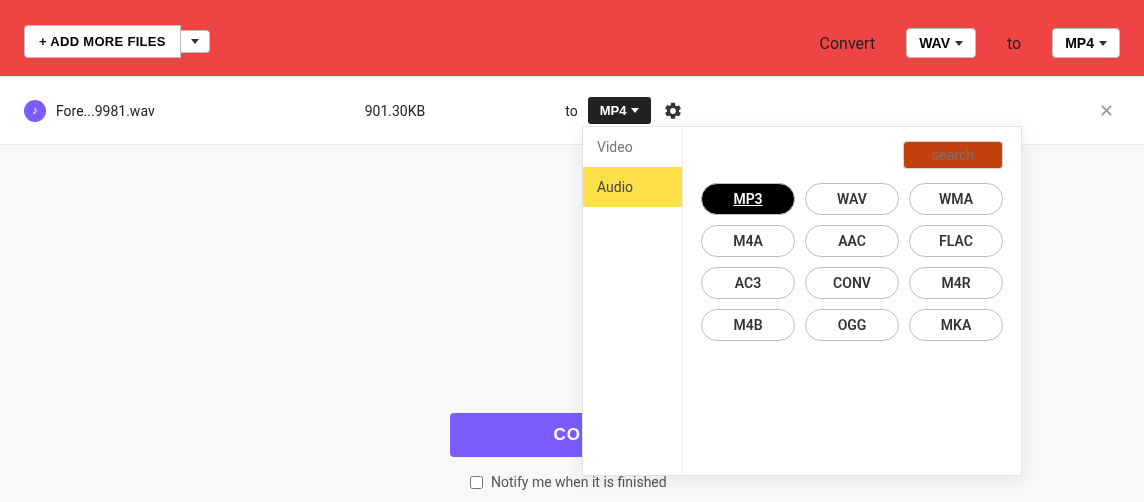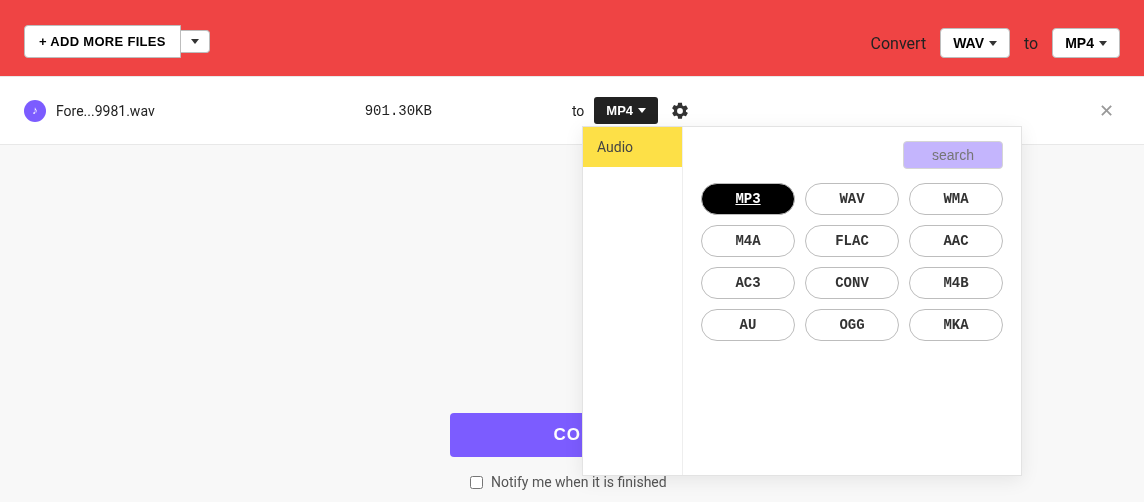"Convert" .convert-area { gap: 14px -> 31px }
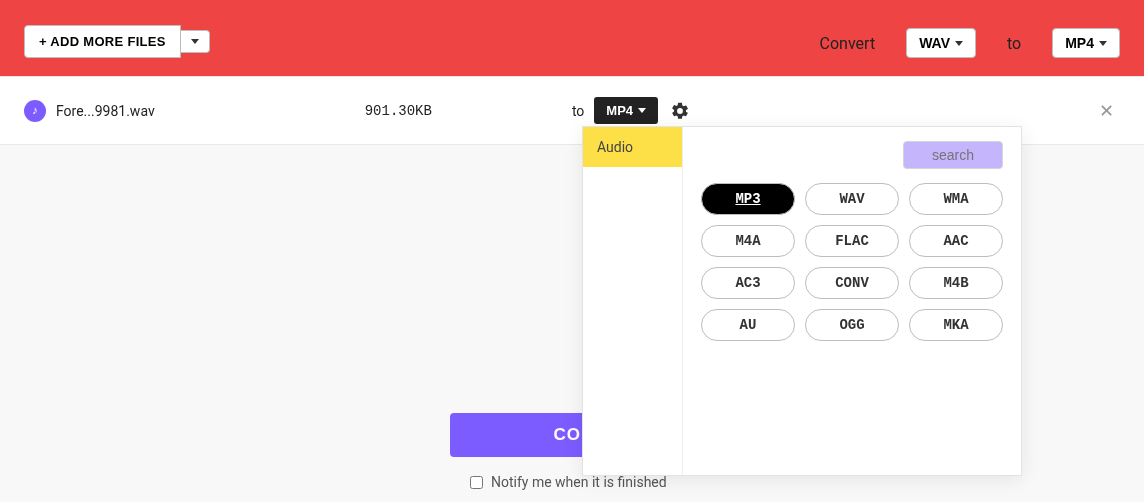"901.30KB" .file-size { font-family: Liberation Mono, monospace -> none }
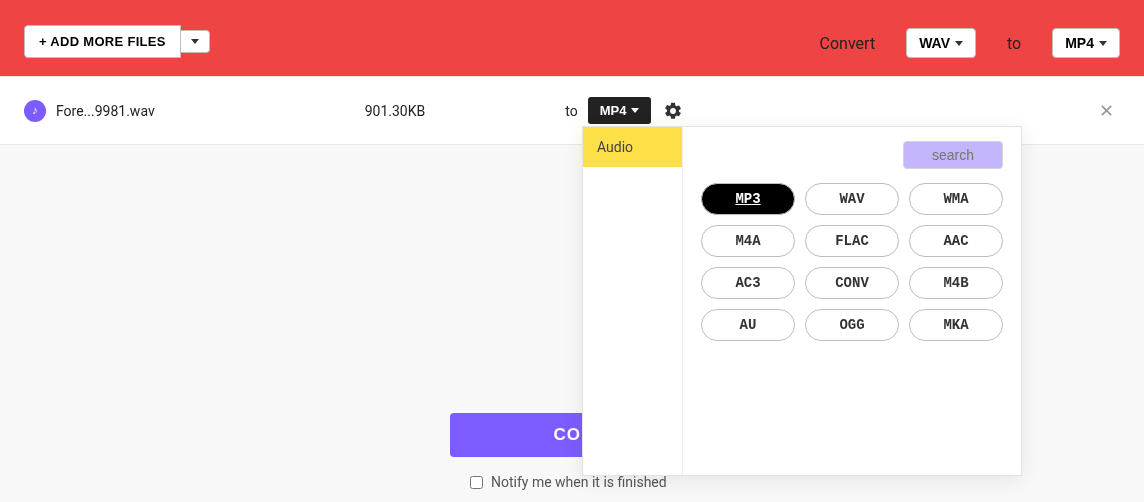"Video" div.dd-tab { html: none -> <div>Video</div> }
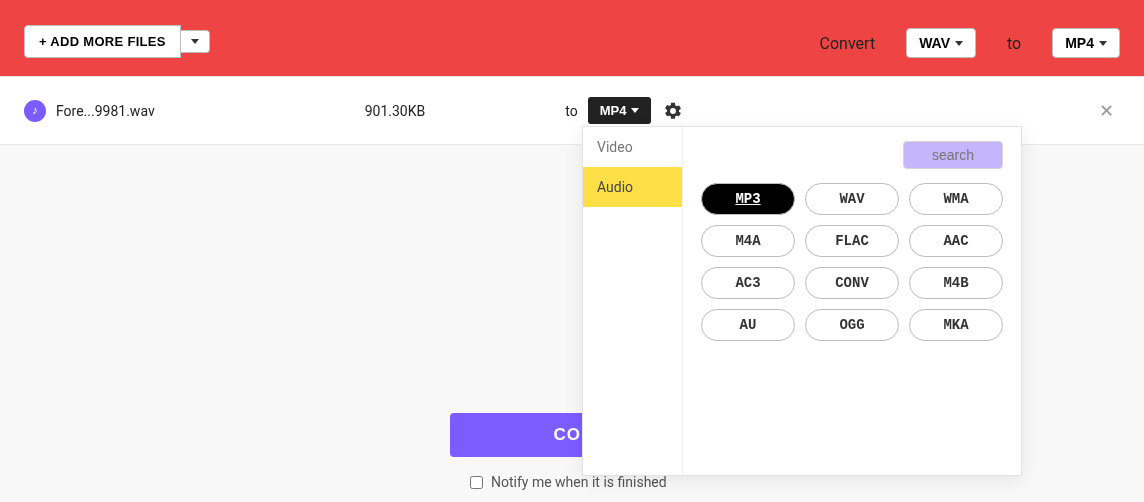"search" .dd-search { background: #c4b5fd -> #c2410c }
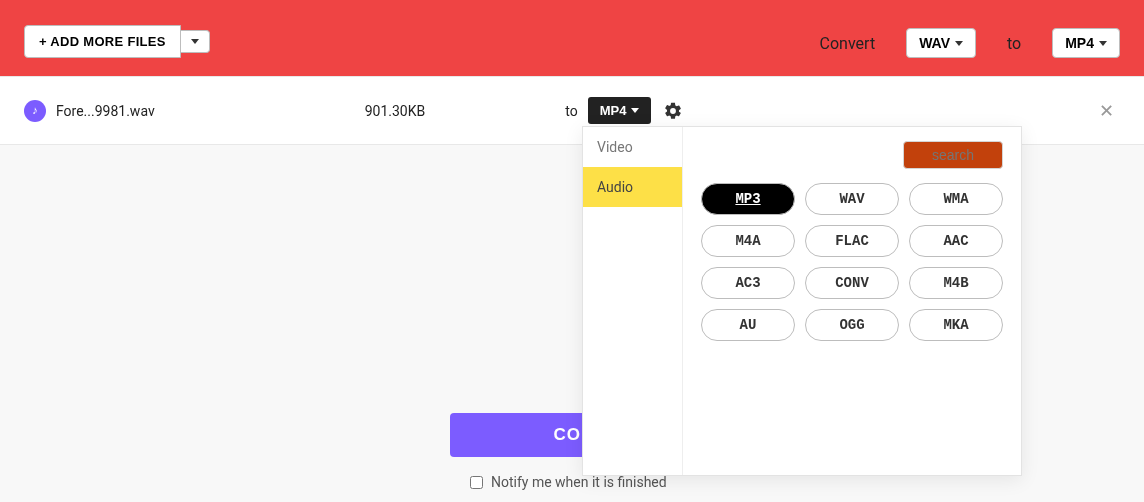"MP3" .fmt-pill { font-family: Liberation Mono, monospace -> none }
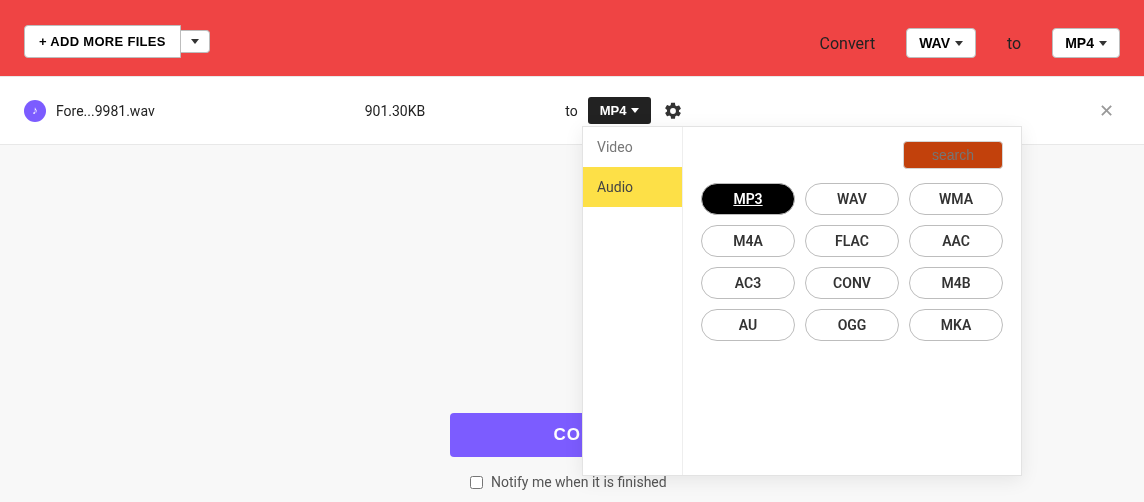"FLAC" div.fmt-pill { order: before "AAC" -> after "AAC" }
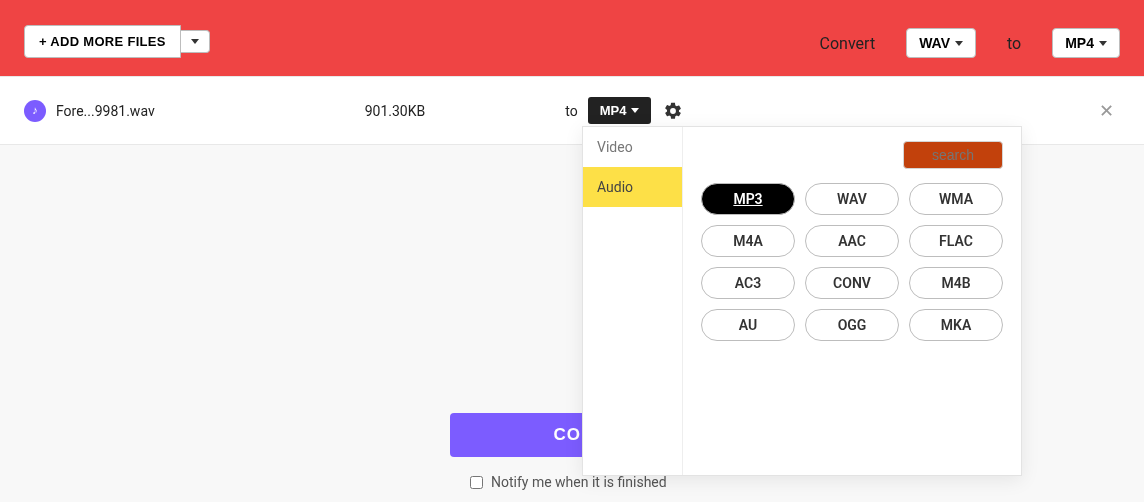"M4R" div.fmt-pill { html: none -> <div>M4R</div> }
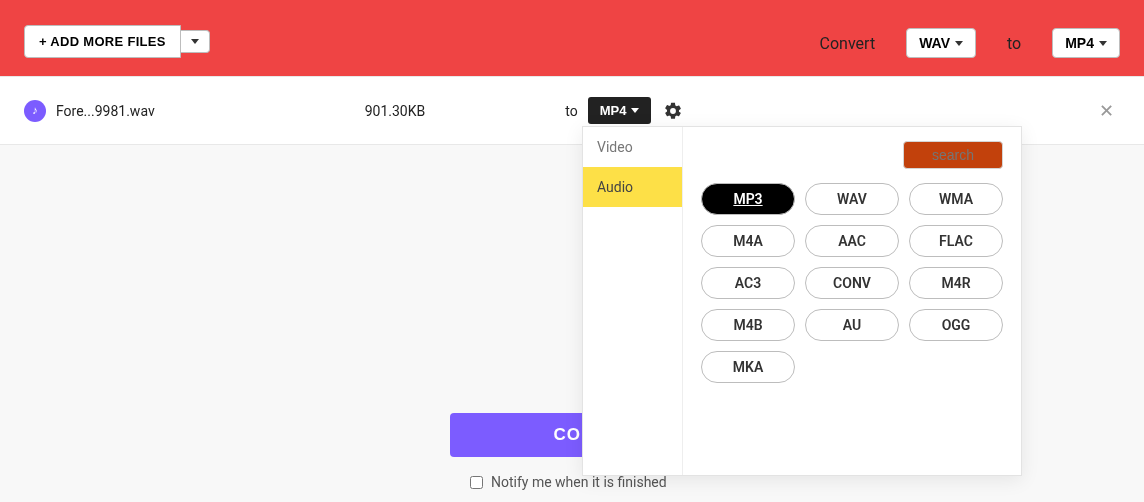"AU" div.fmt-pill { html: <div>AU</div> -> none }
